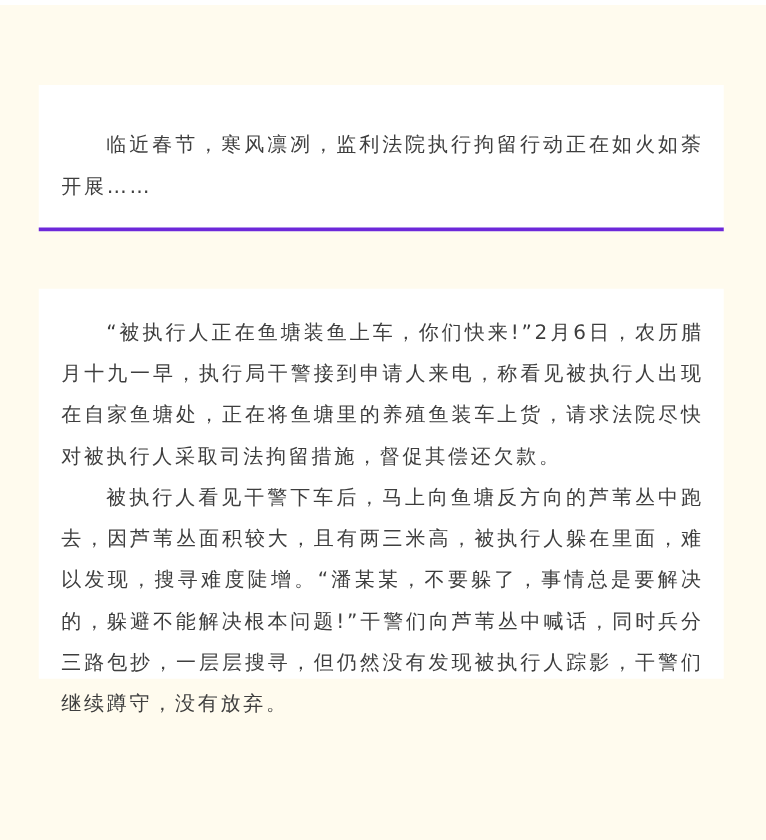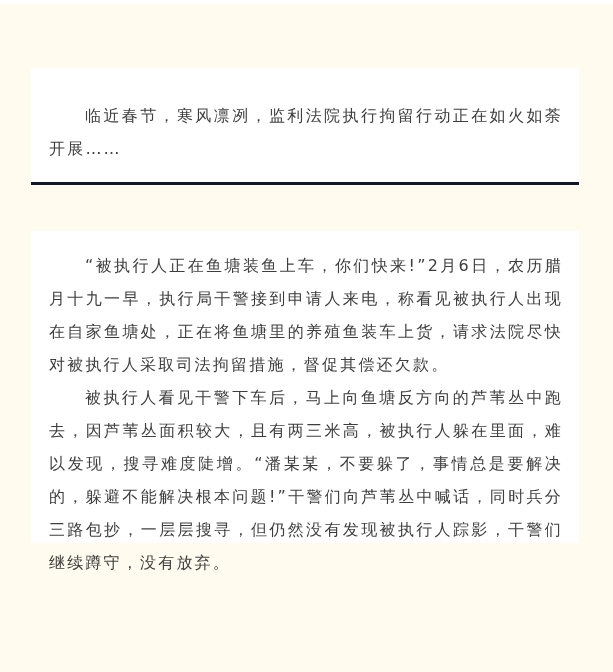"临近春节，寒风凛冽，监利法院执行拘留行动正在如火如荼开展……" .card-intro { border-bottom: 3px solid #0f172a -> 3px solid #6d28d9 }
